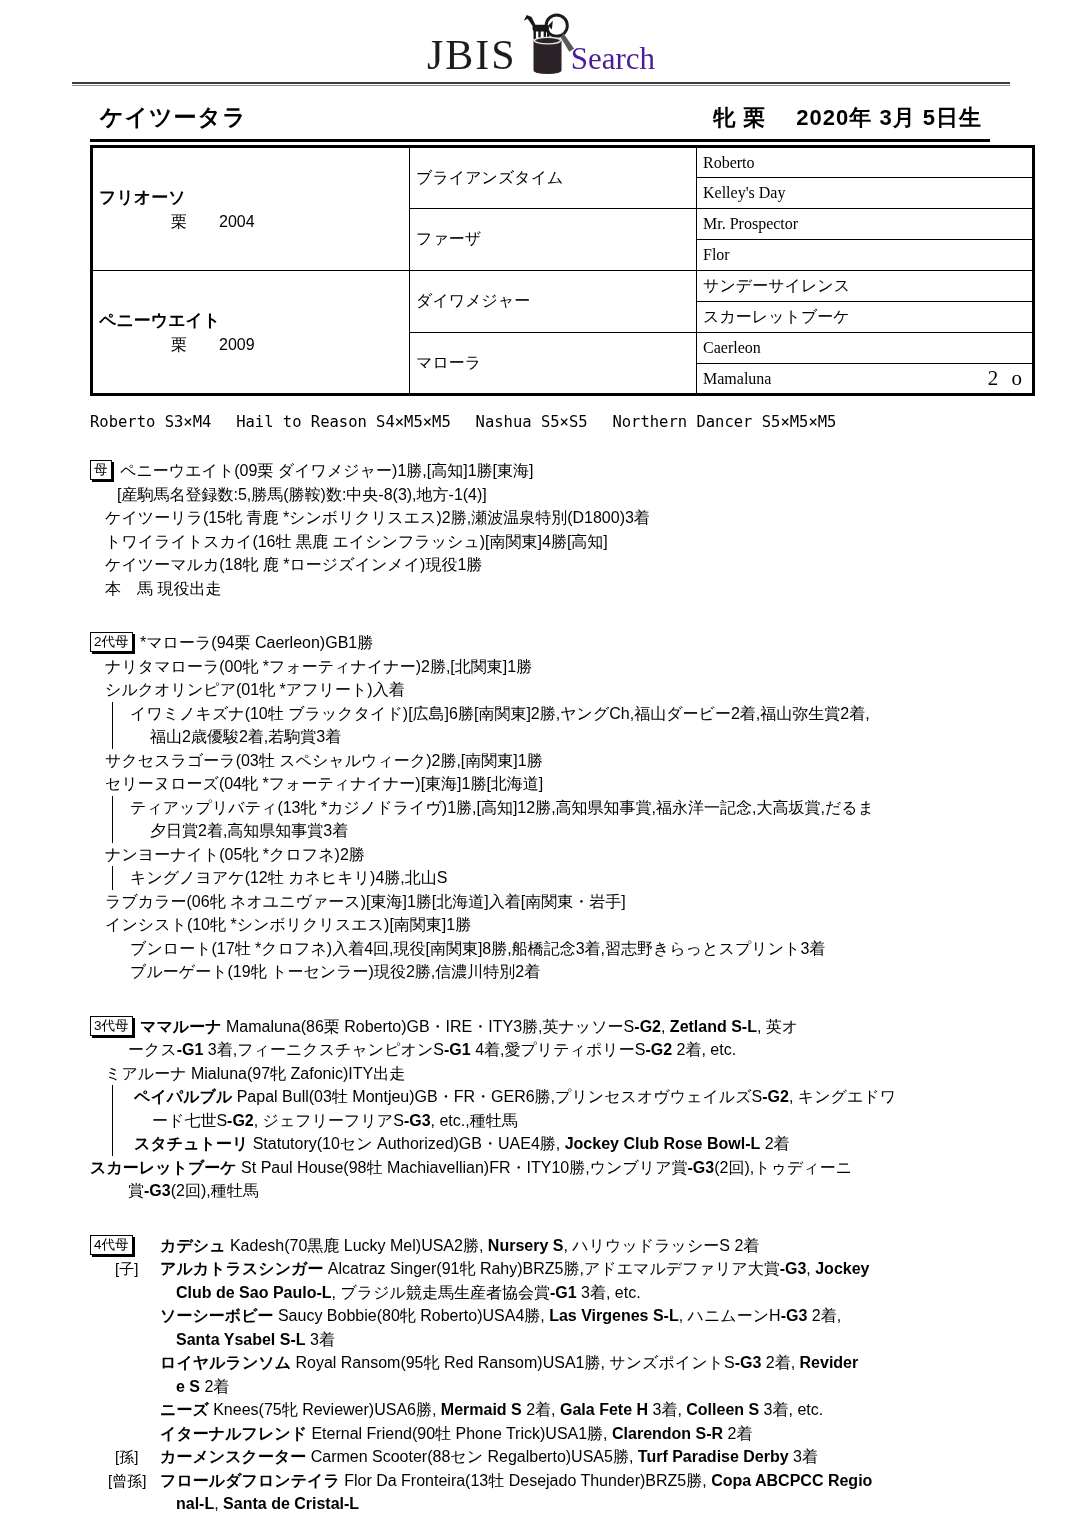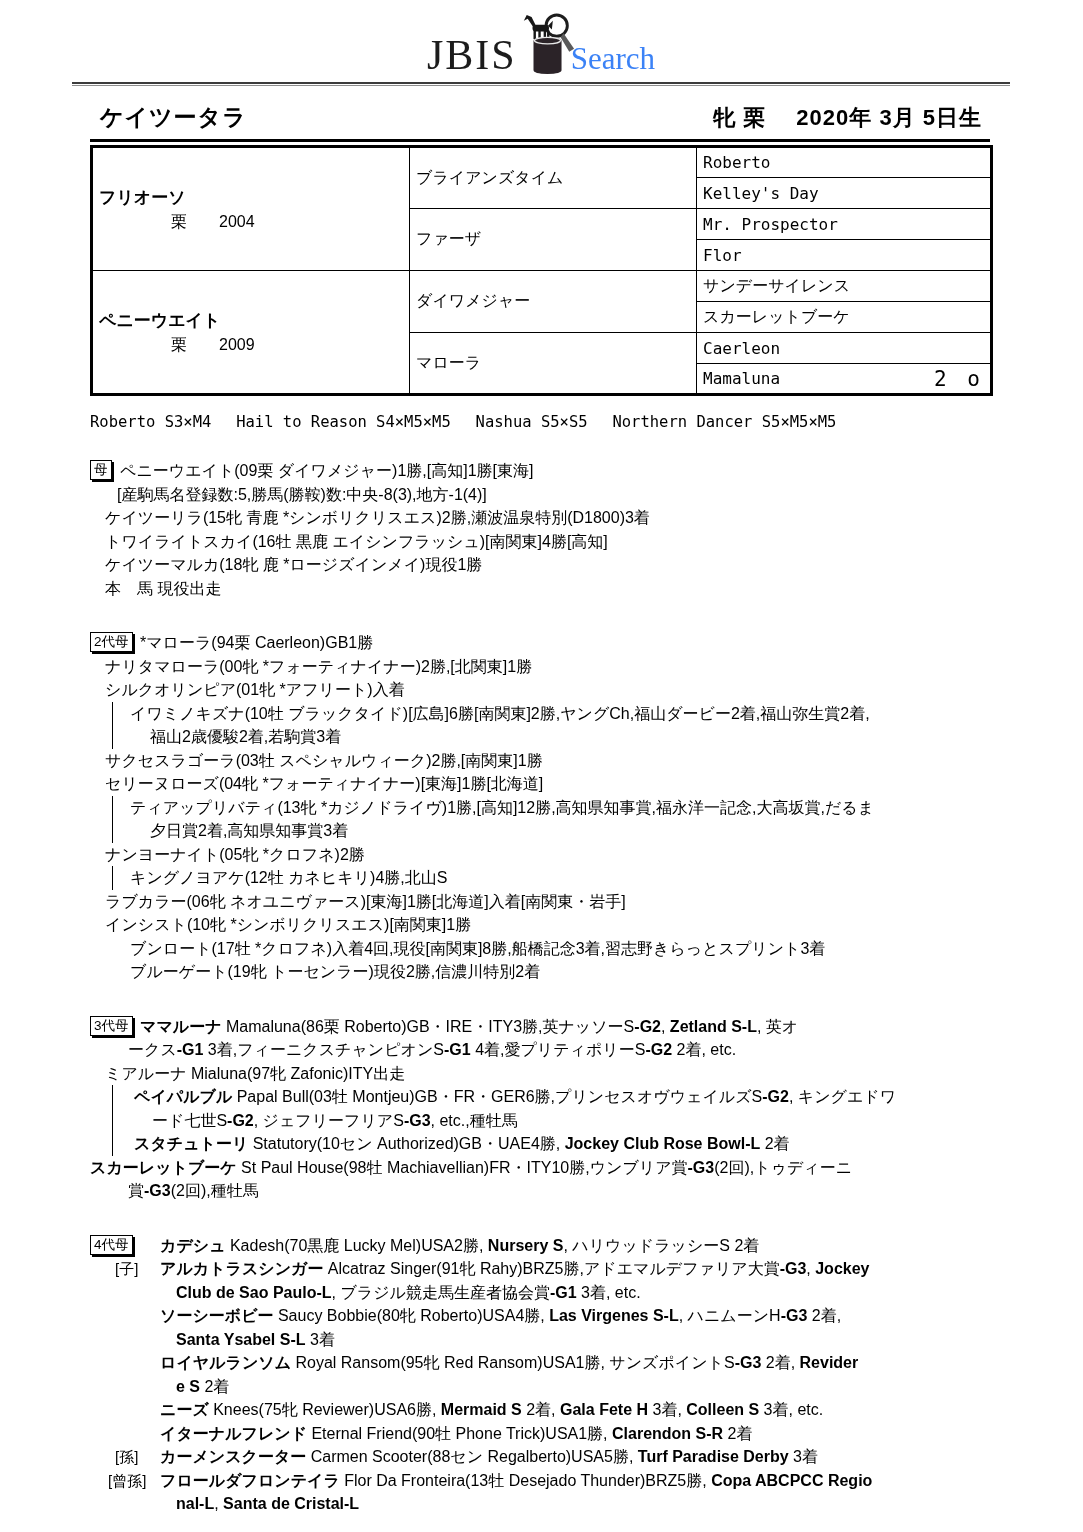"Search" .logo .search { color: #3b82f6 -> #4c1d95 }
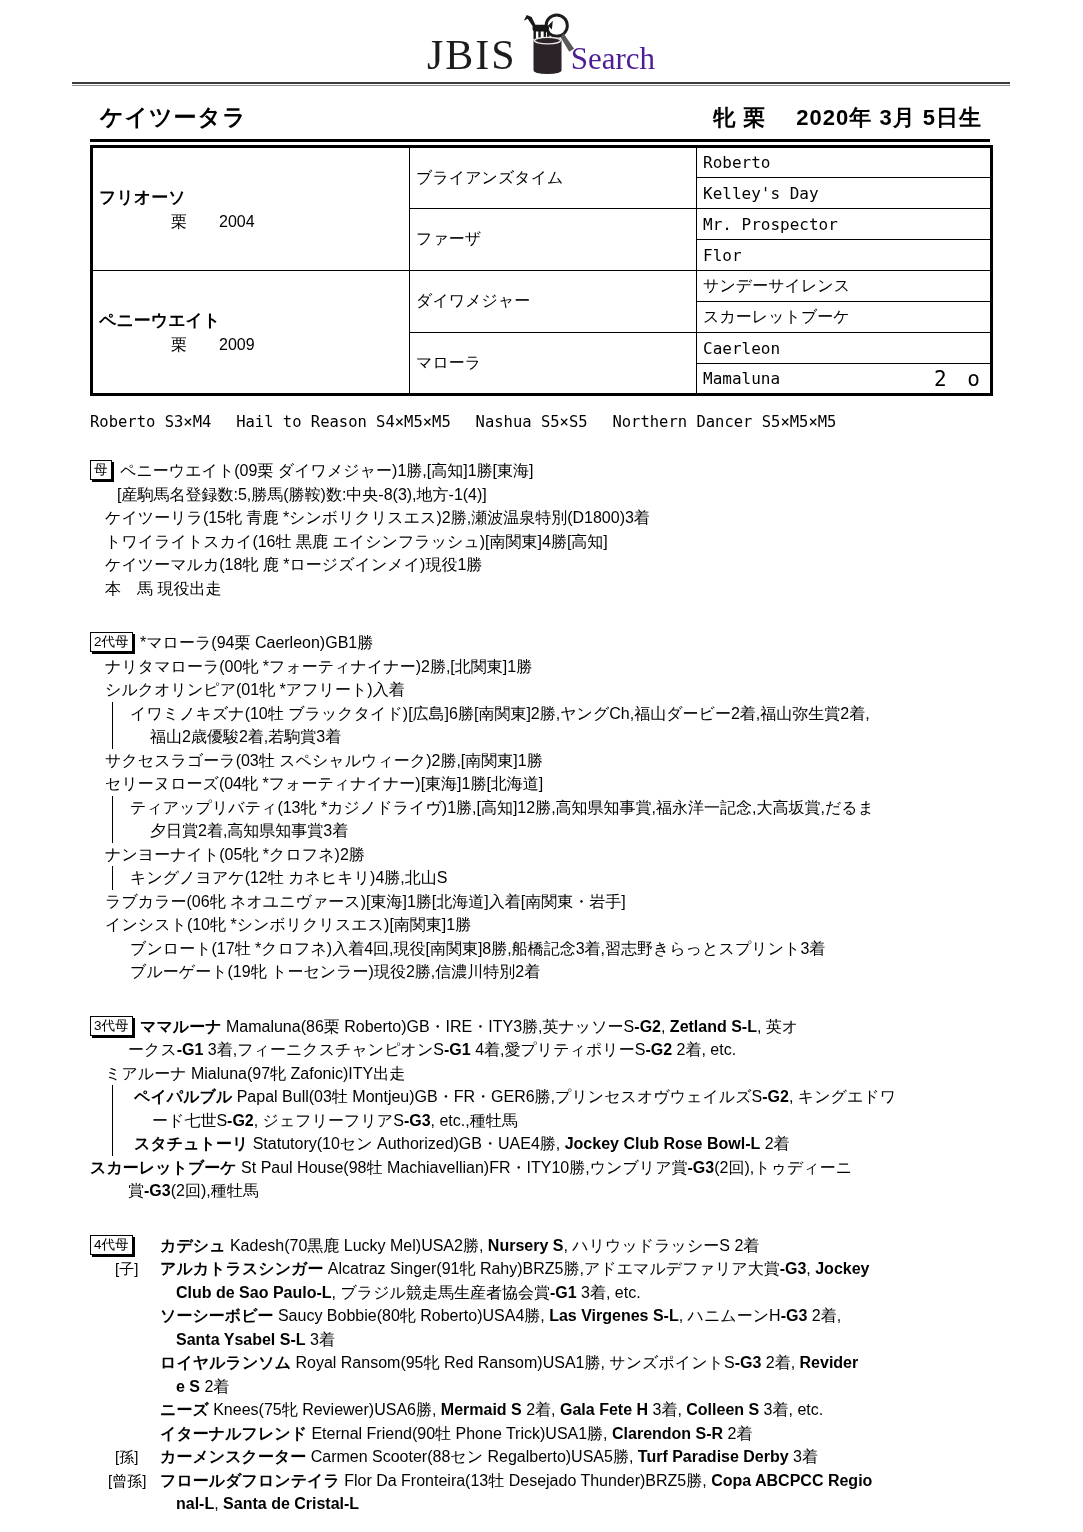"Roberto" td.p3 { font-family: none -> Liberation Serif, serif; width: 295px -> 337px }
